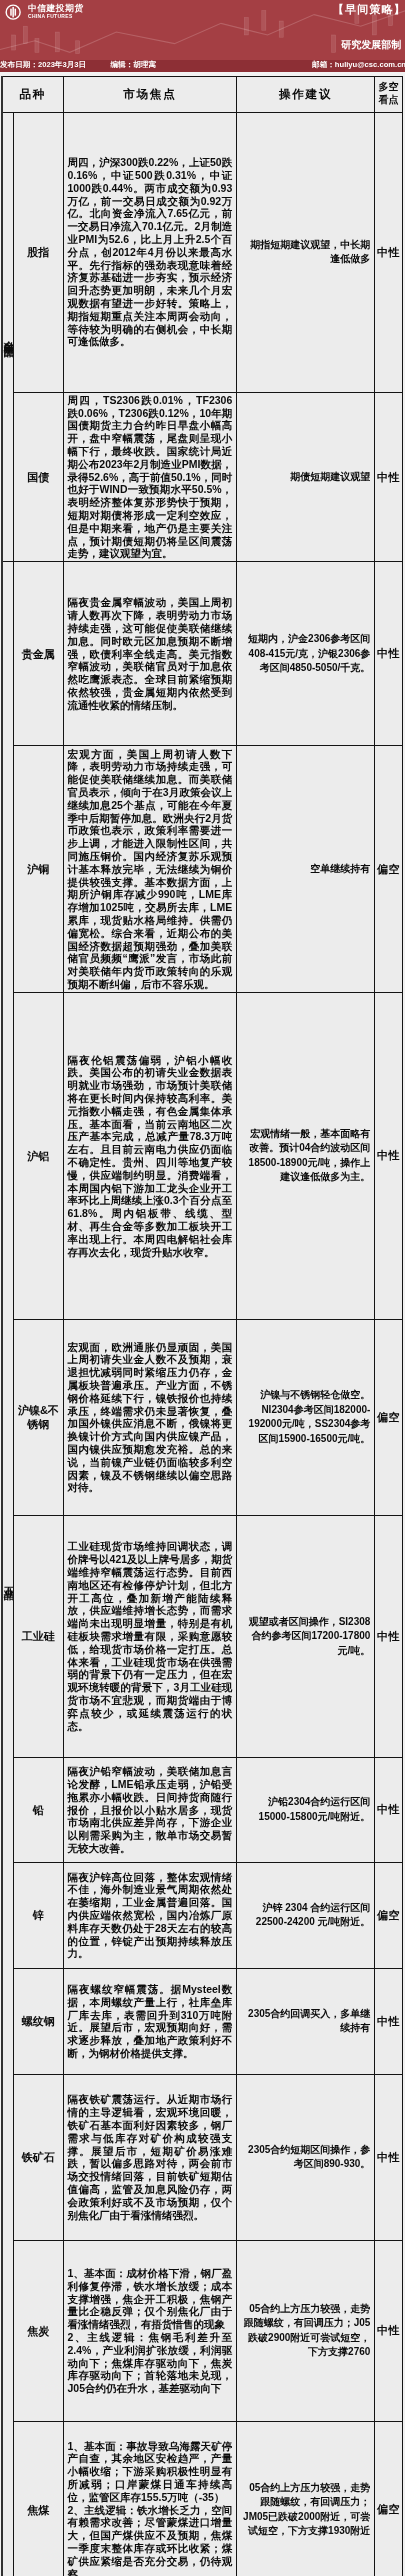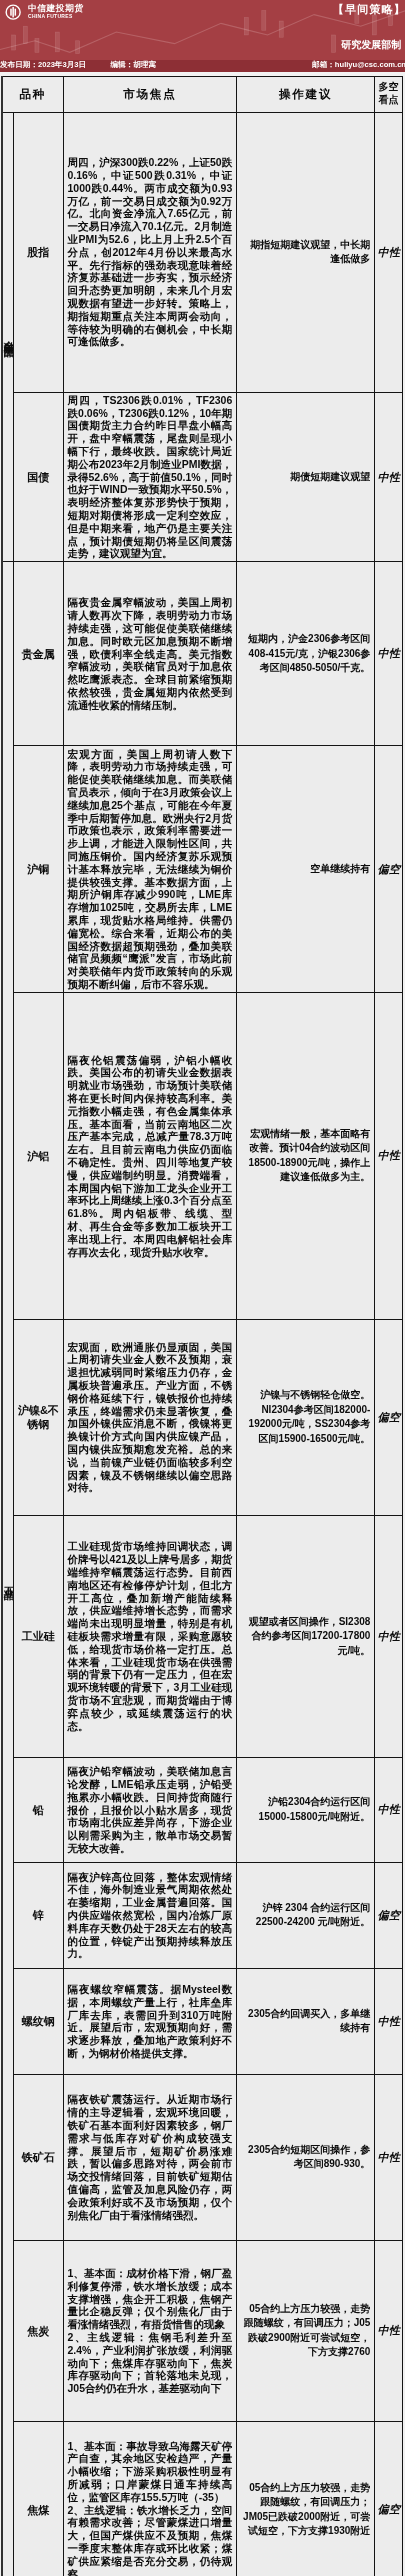"中性" td.view-cell { font-style: italic -> none; text-align: right -> center }
